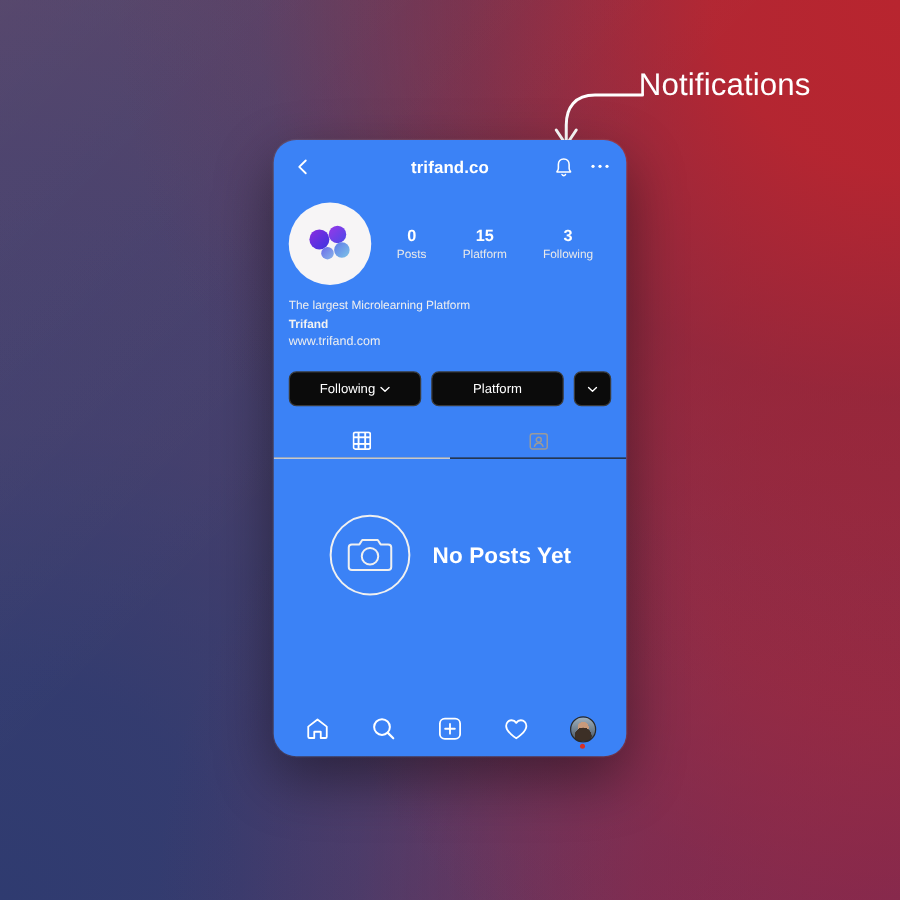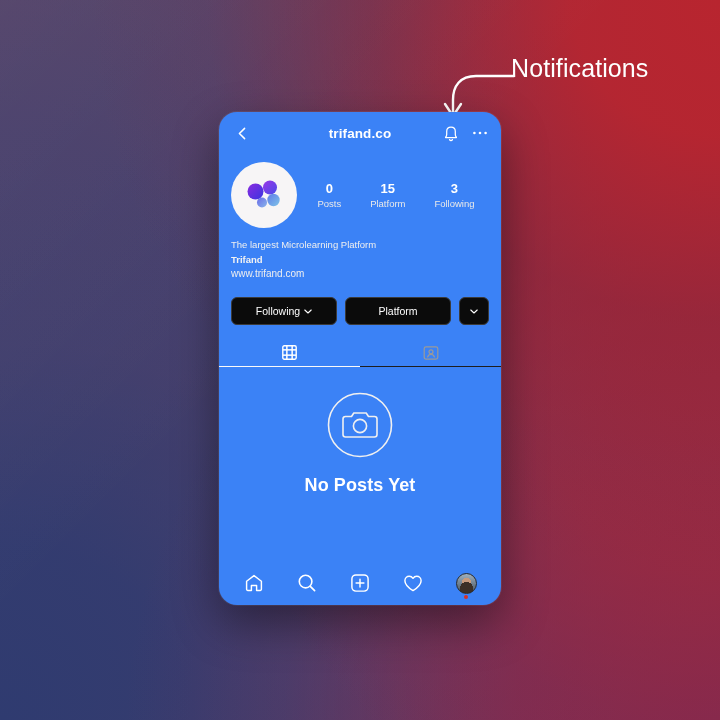"No Posts Yet" #empty-state { flex-direction: column -> row }
